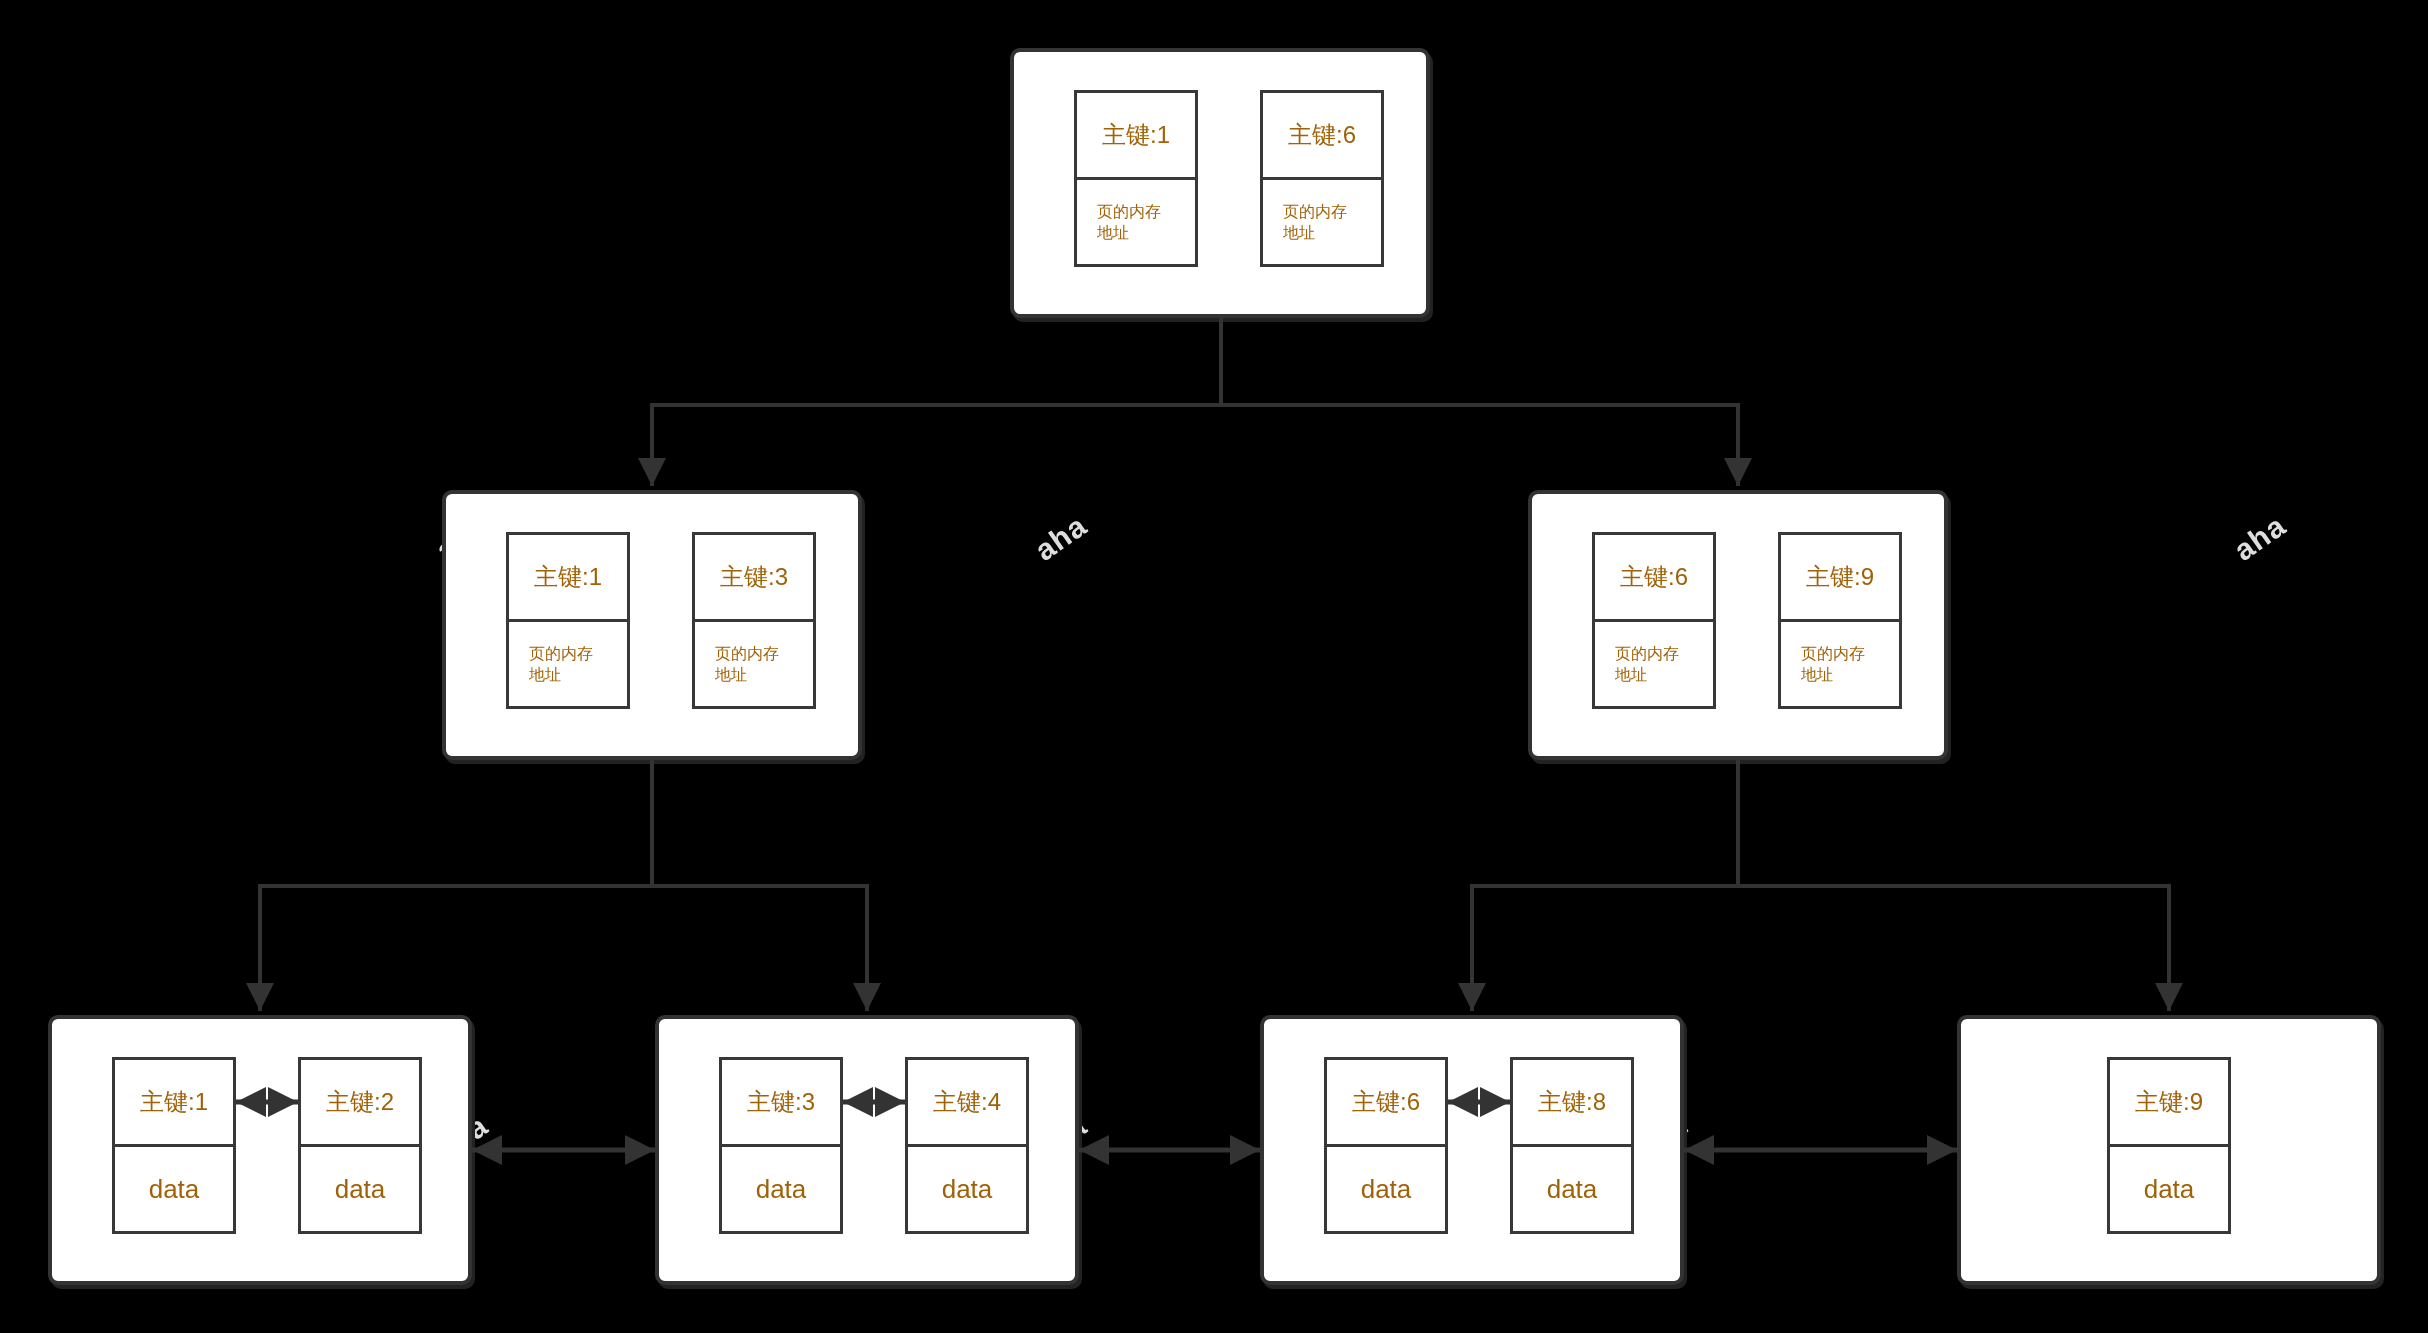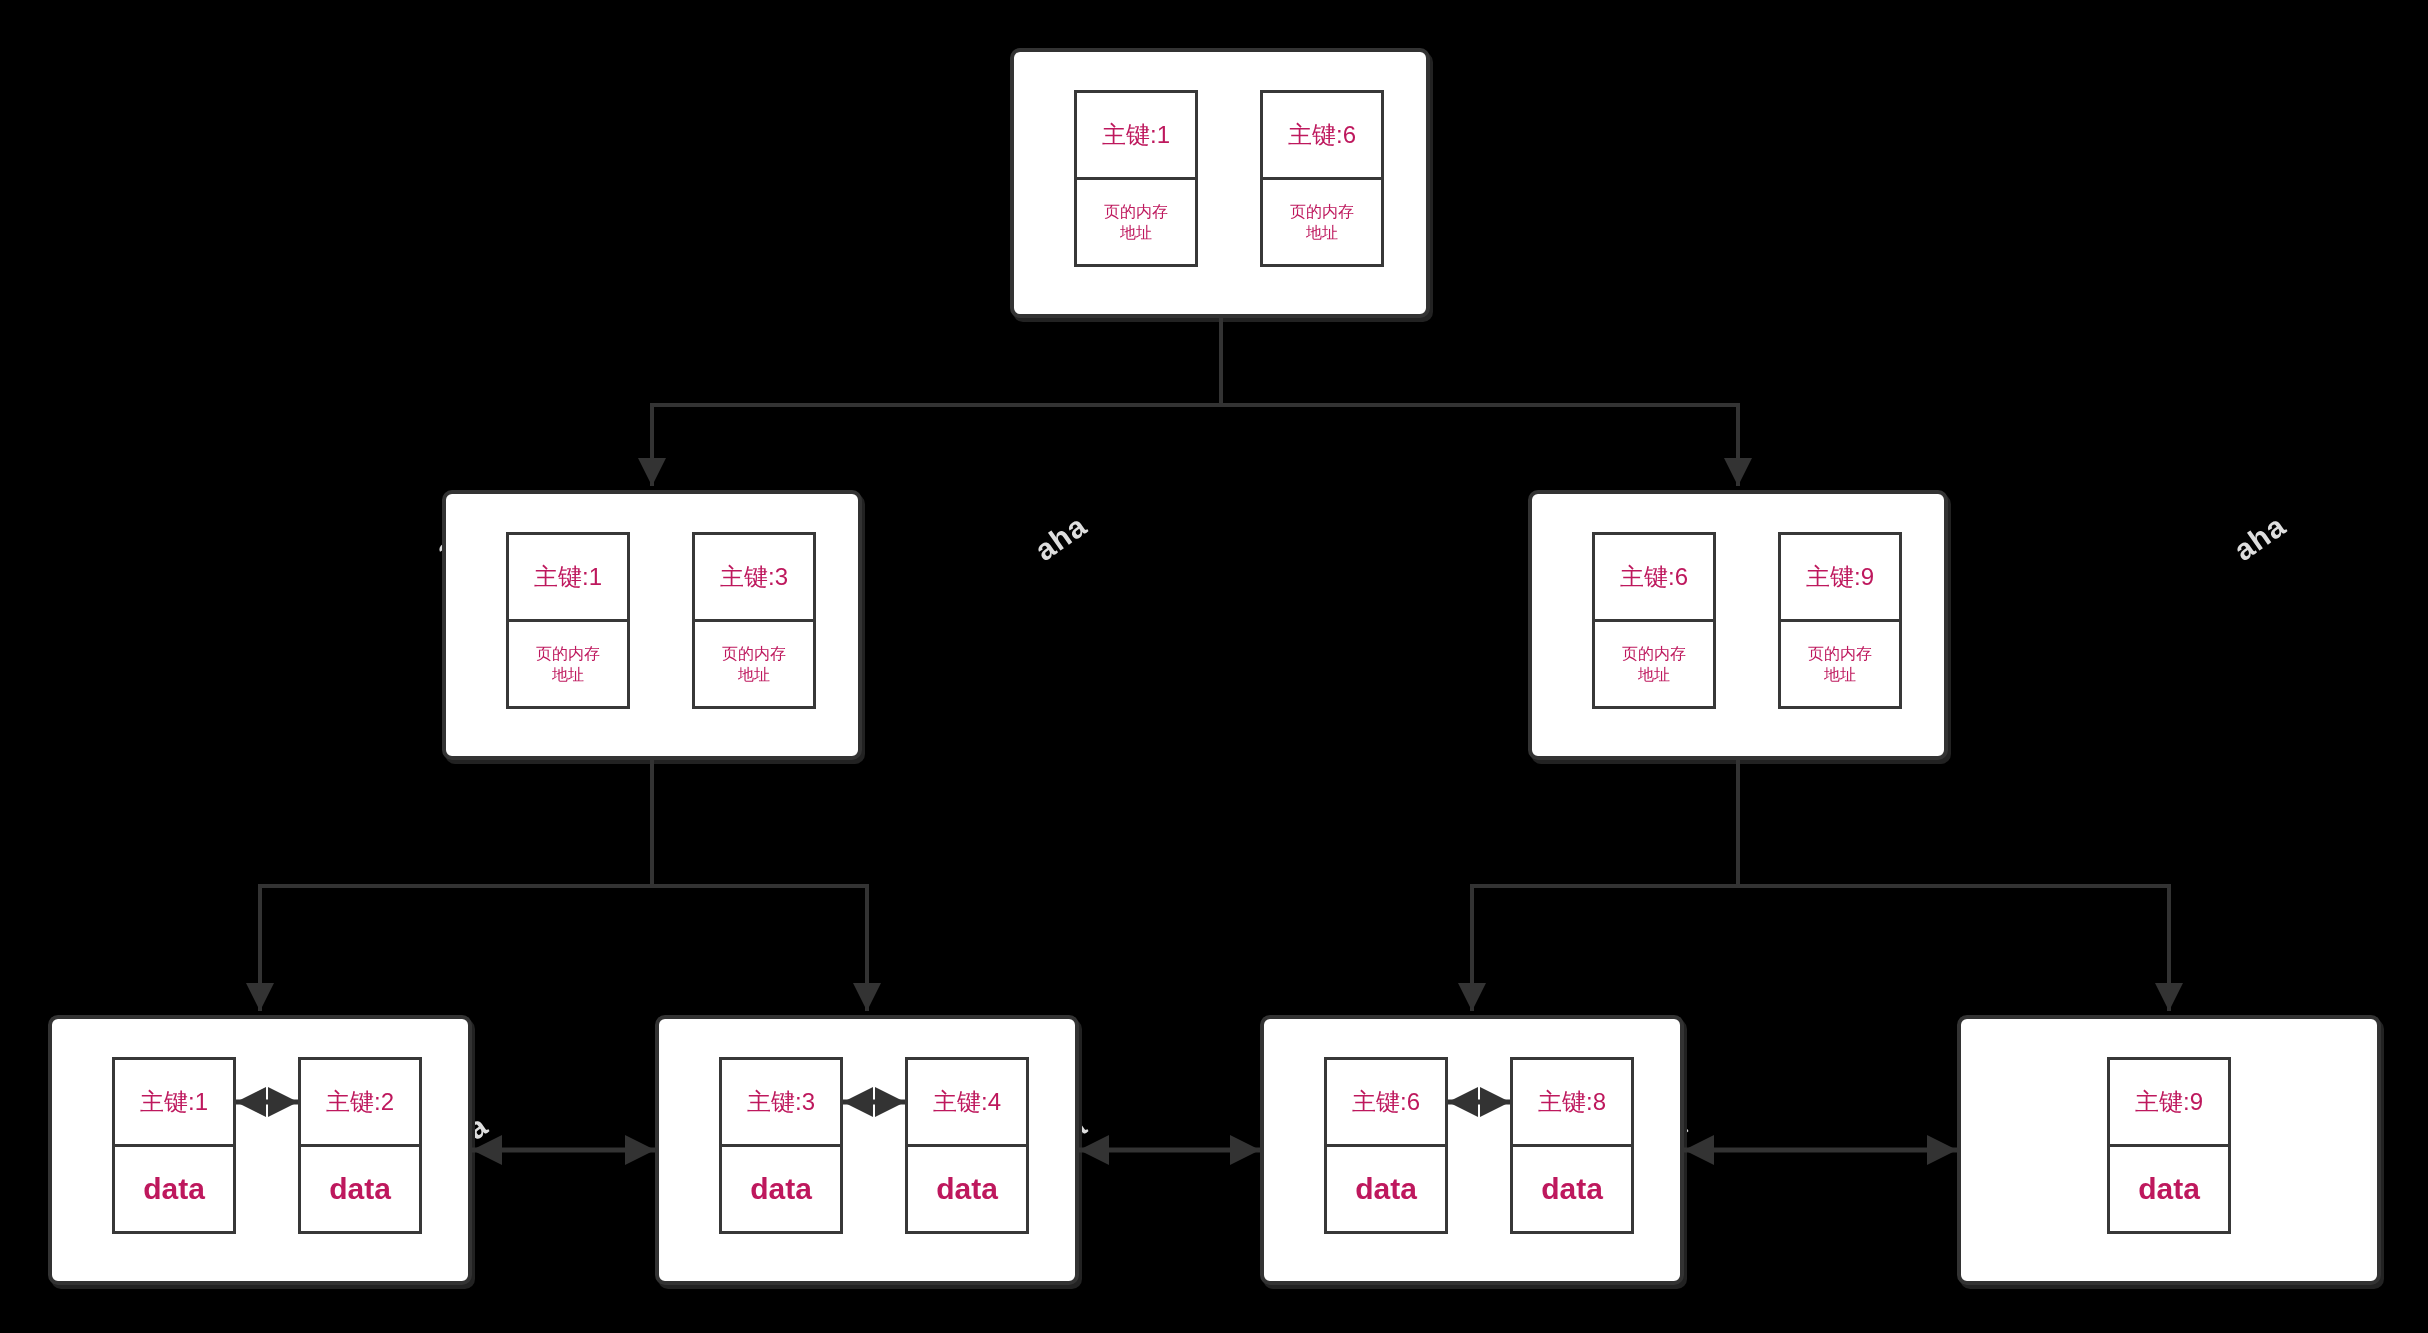"主键:1" .cell { color: #be185d -> #a16207; text-align: center -> none }
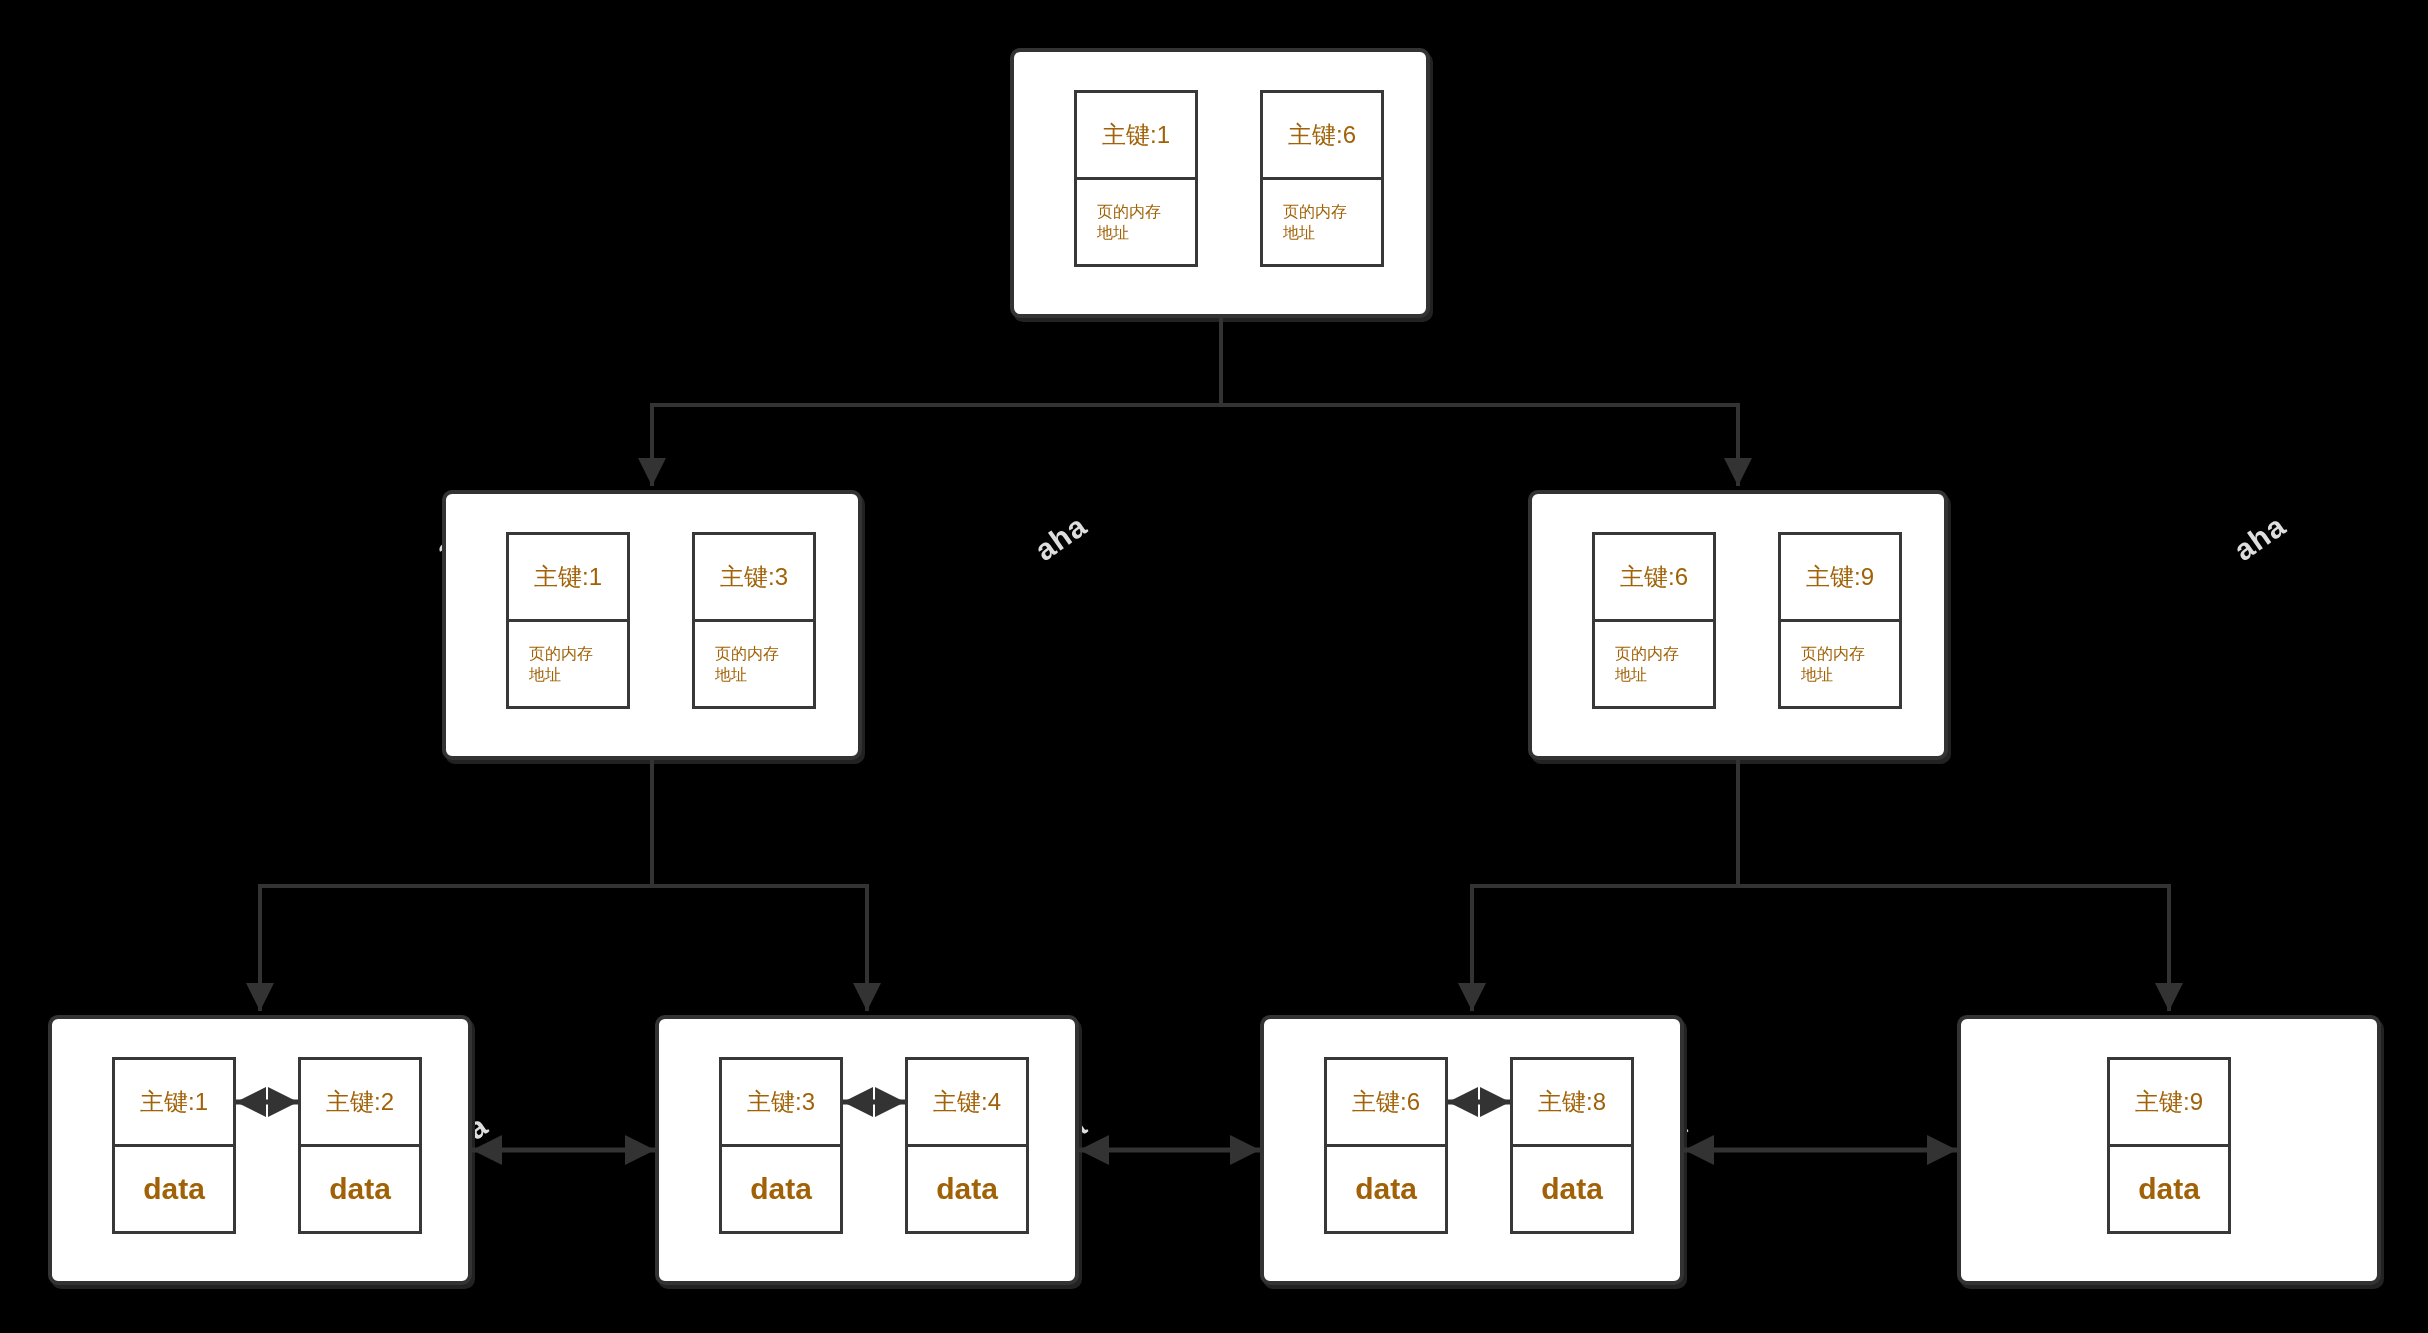"data" .data-label { font-size: 30px -> 26px; font-weight: bold -> none }
